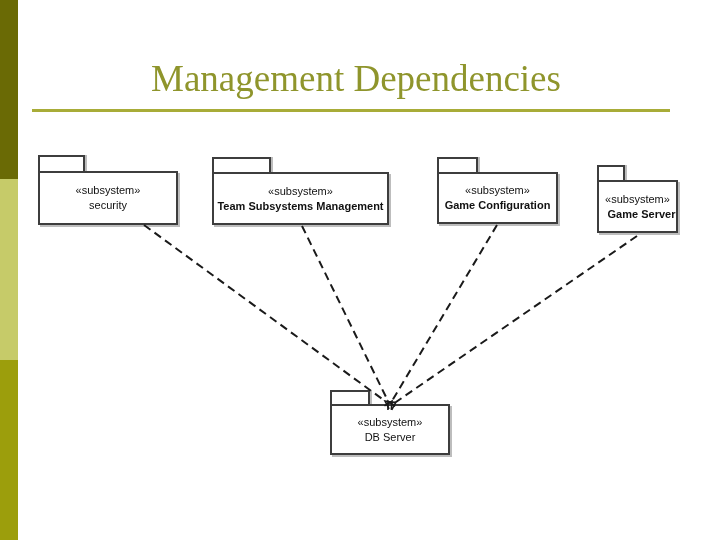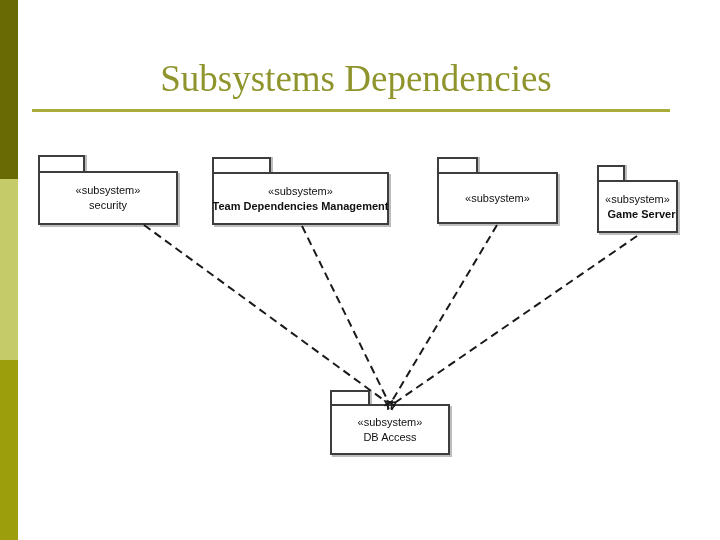"Subsystems Dependencies" h1.slide-title { text: Subsystems -> Management }
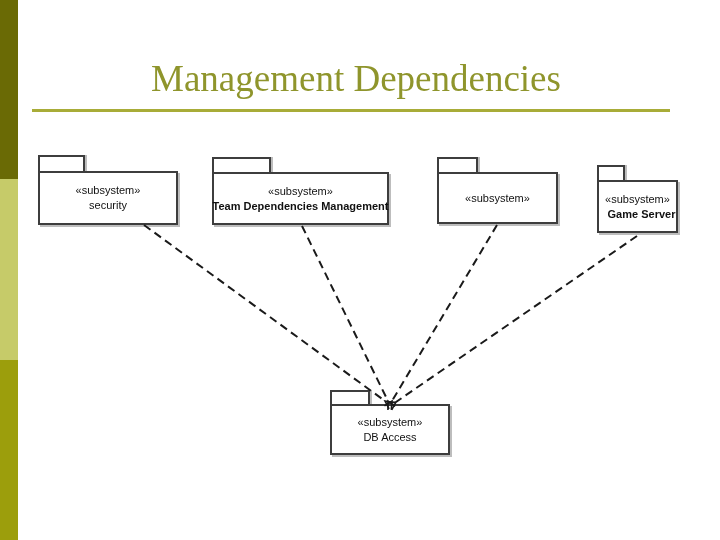"Team Dependencies Management" div.pkg-name { text: Dependencies -> Subsystems }
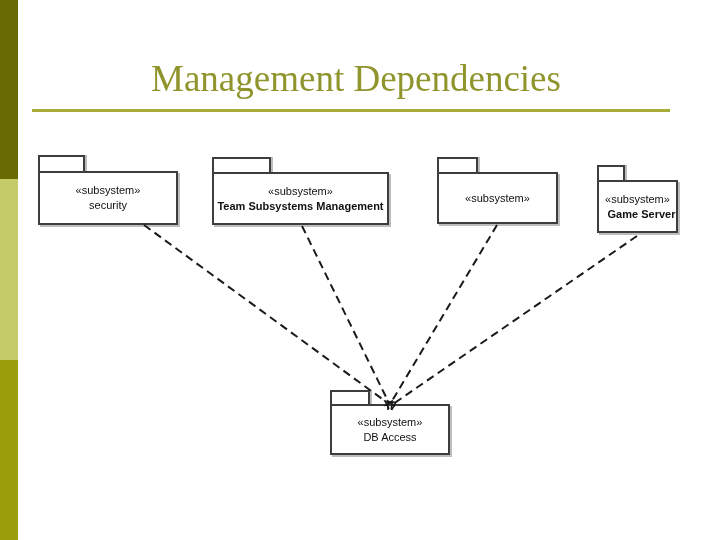"Game Configuration" div.pkg-name { html: none -> <div>Game Configuration</div> }
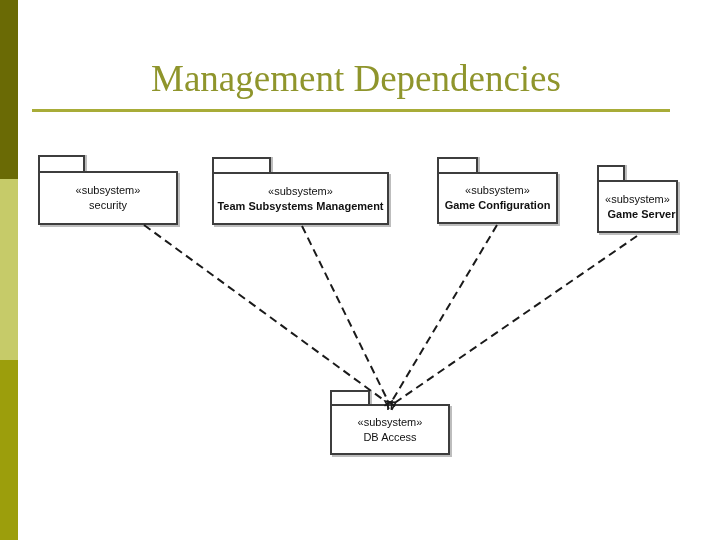"DB Access" div.pkg-name { text: Access -> Server }
